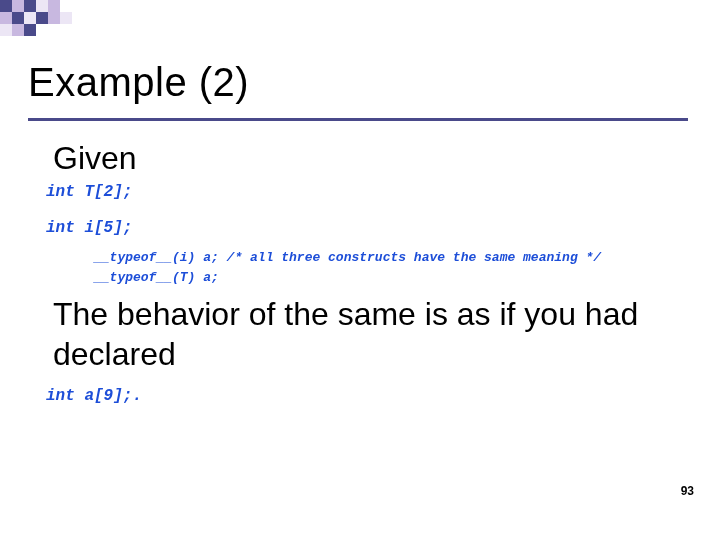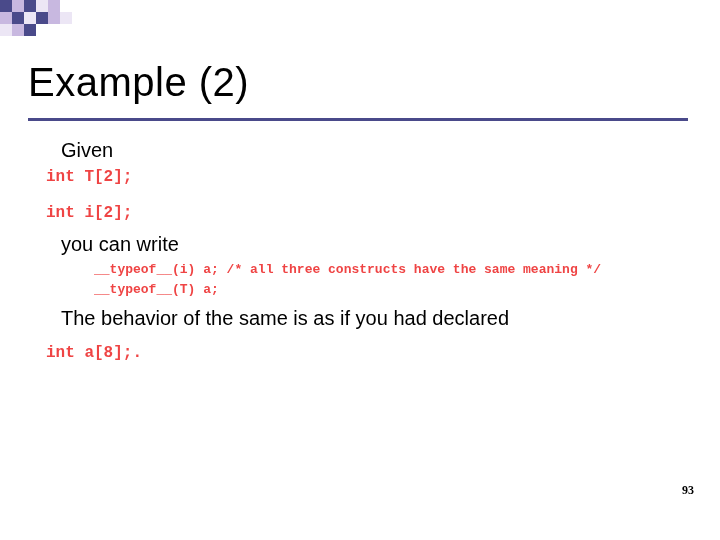"Given" .plain { font-size: 20px -> 32px; margin: 0 0 4px 15px -> 0 0 4px 7px }
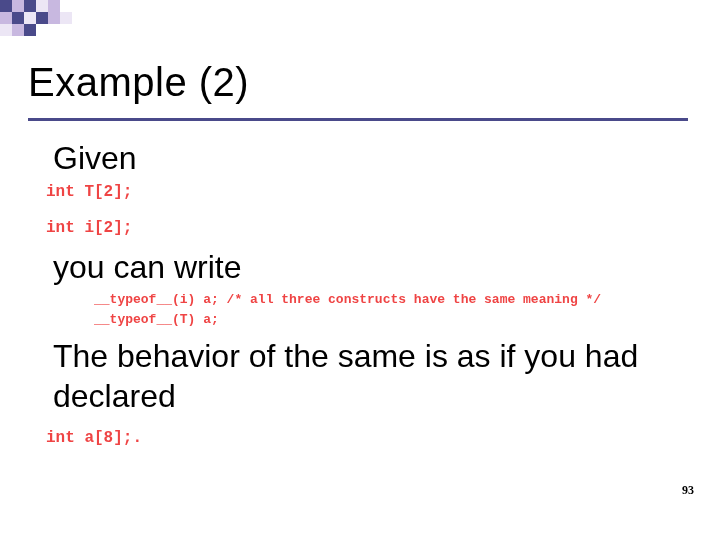"int T[2];" .code { color: #ef4444 -> #1d4ed8; font-style: none -> italic }
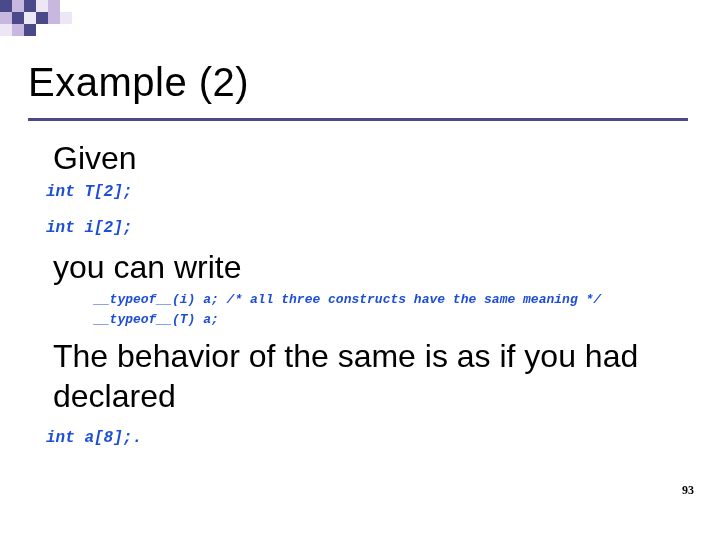"int i[2];" div.code { text: 2 -> 5 }
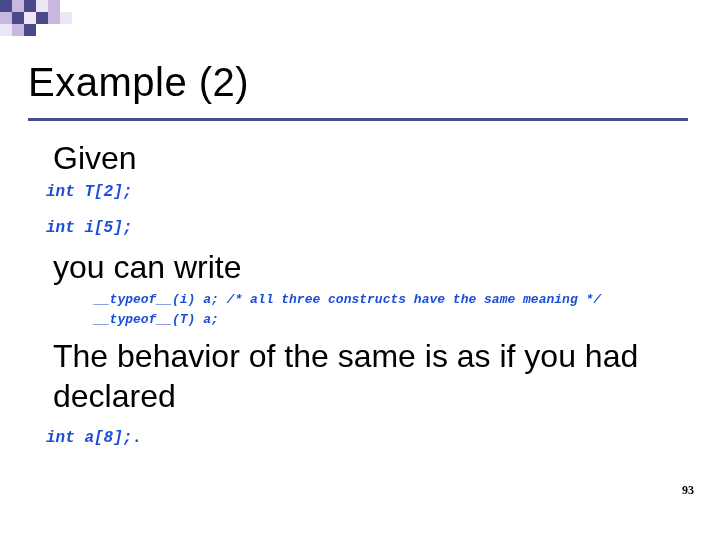"you can write" div.plain { html: <div>you can write</div> -> none }
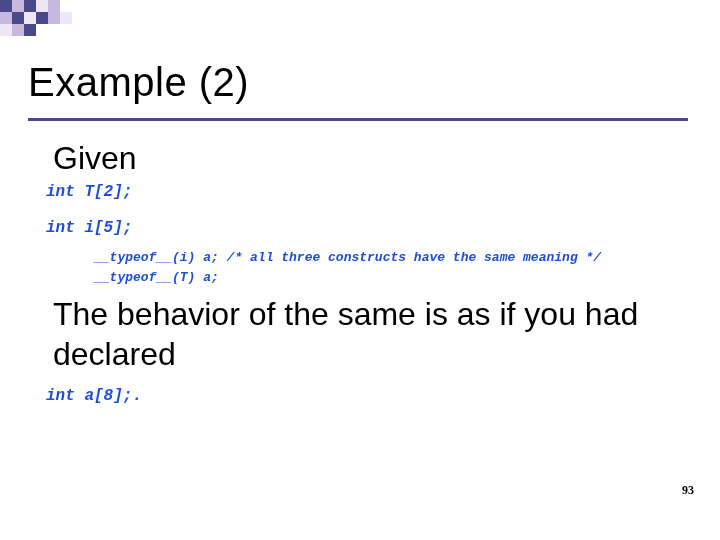"int a[8];." div.code { text: 8 -> 9 }
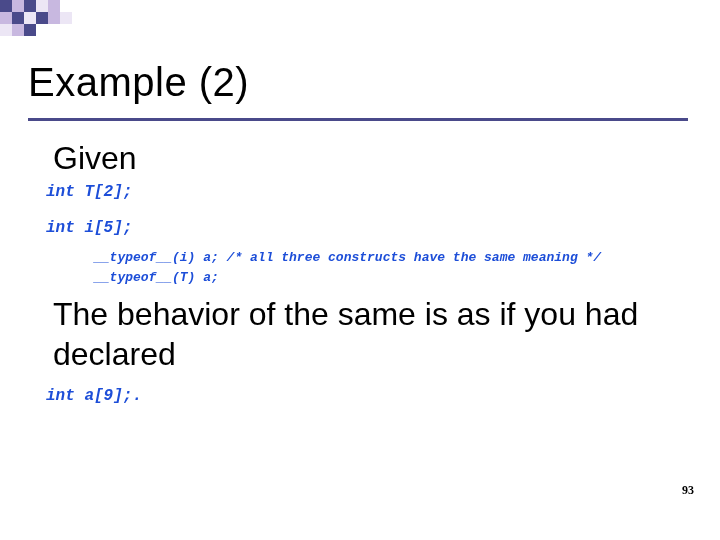"93" .pagenum { font-family: Liberation Serif, serif -> Liberation Sans, sans-serif }
